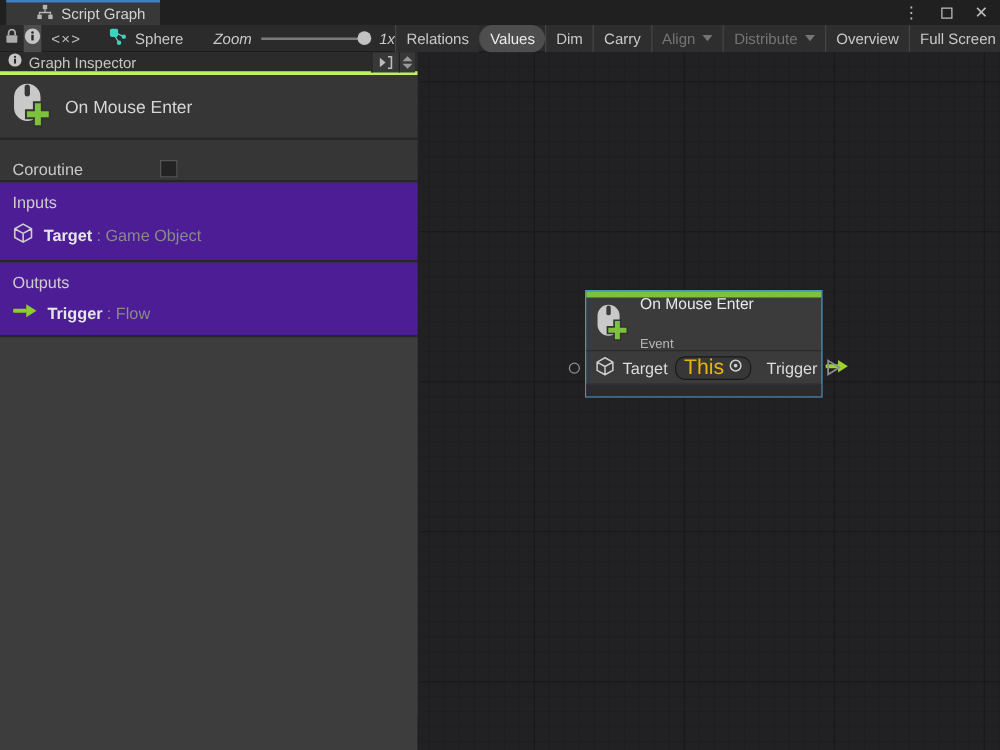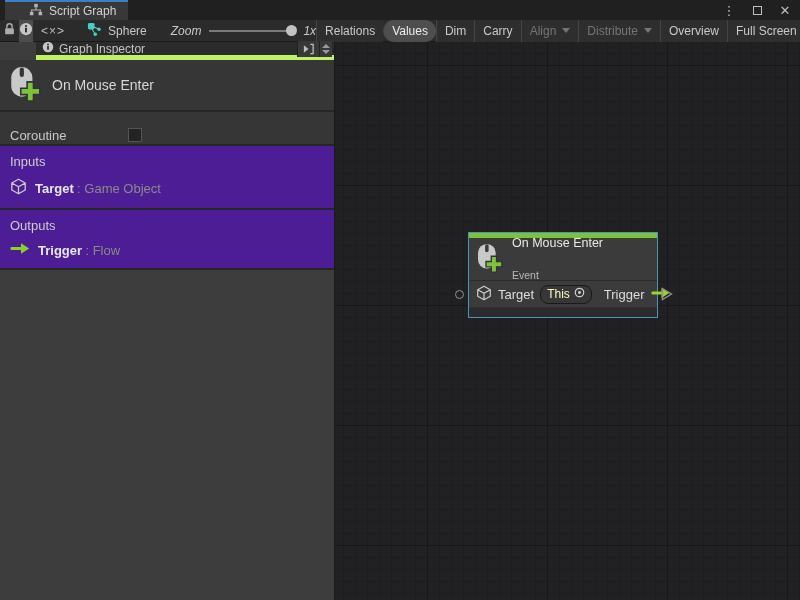"Graph Inspector" .insp-header { border-bottom: 5px solid #bef264 -> 3px solid #bef264; margin-left: 36px -> none }
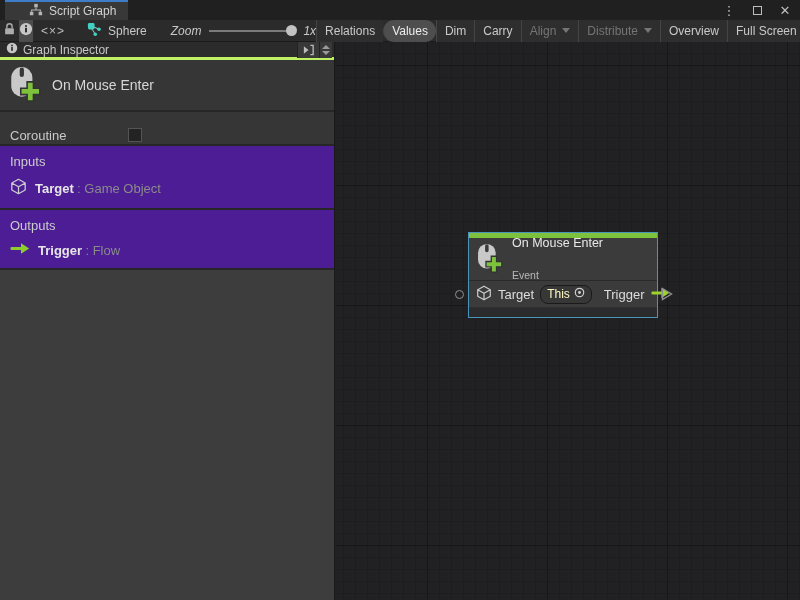"This" .chip-text { color: #fef9c3 -> #eab308; font-size: 12px -> 17px }
